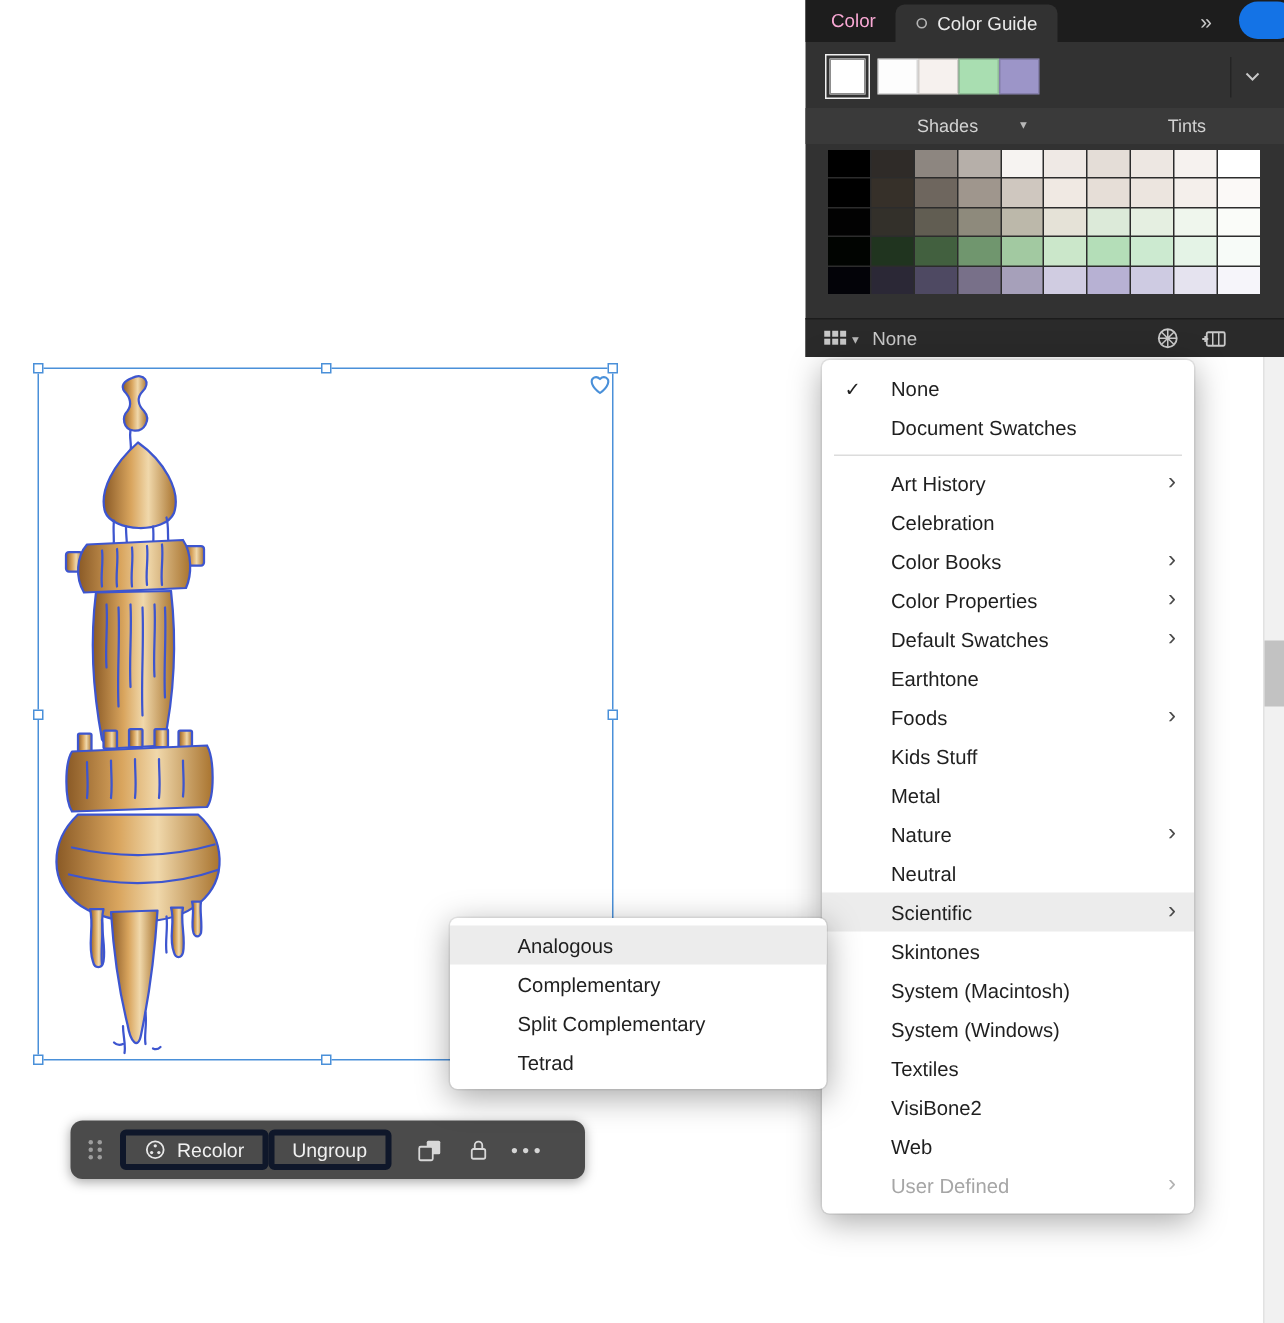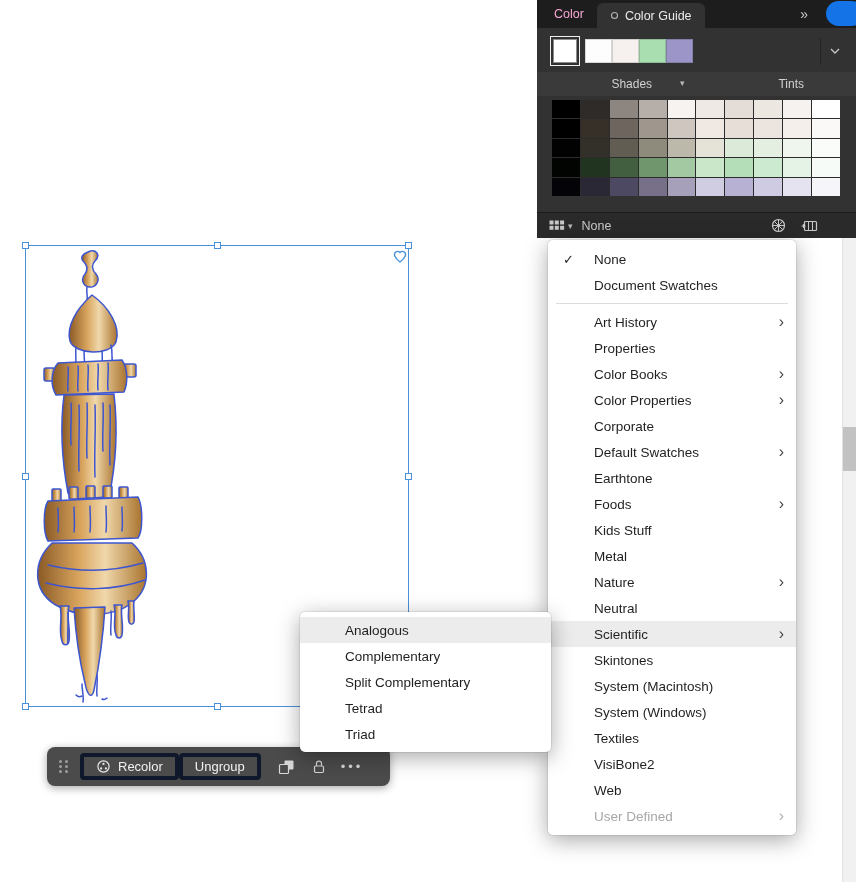"Properties" span.mlabel { text: Properties -> Celebration }
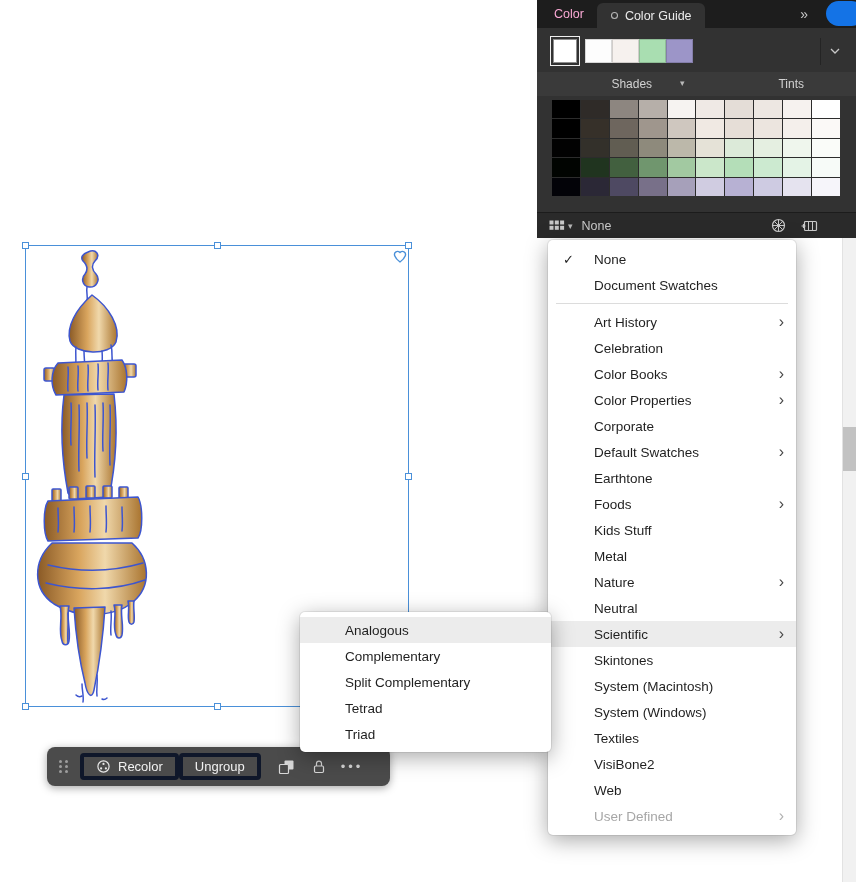"Corporate" div.menu-item { html: <div> <span></span> <span>Corporate</span> </div> -> none }
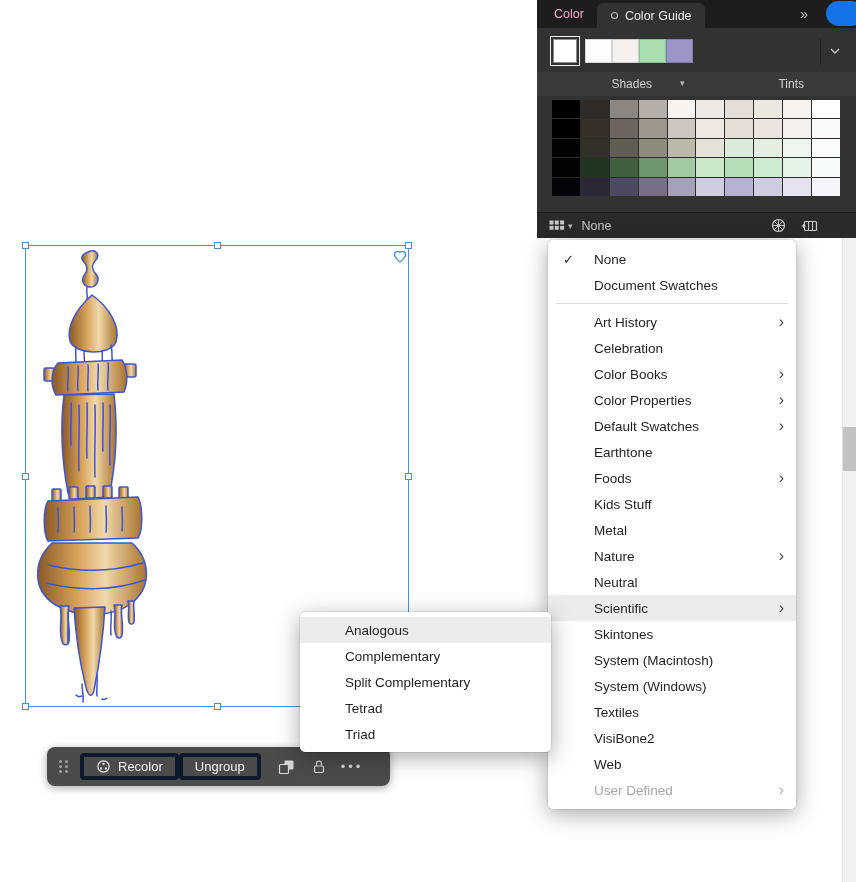"Triad" div.menu-item { html: <div> <span>Triad</span> </div> -> none }
